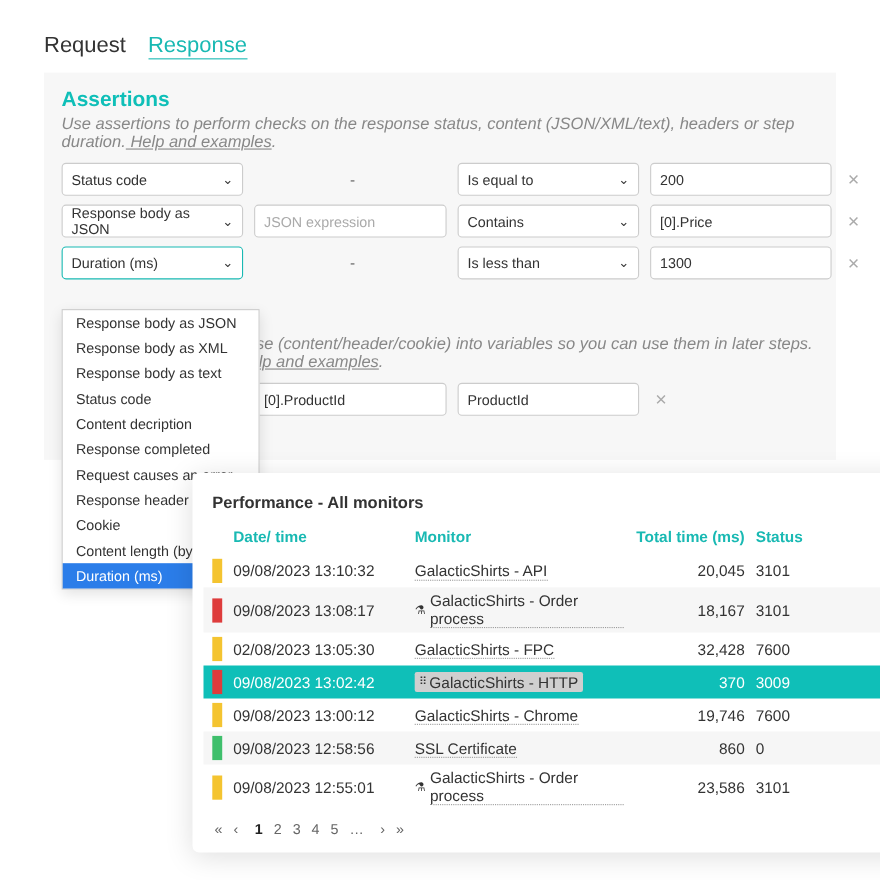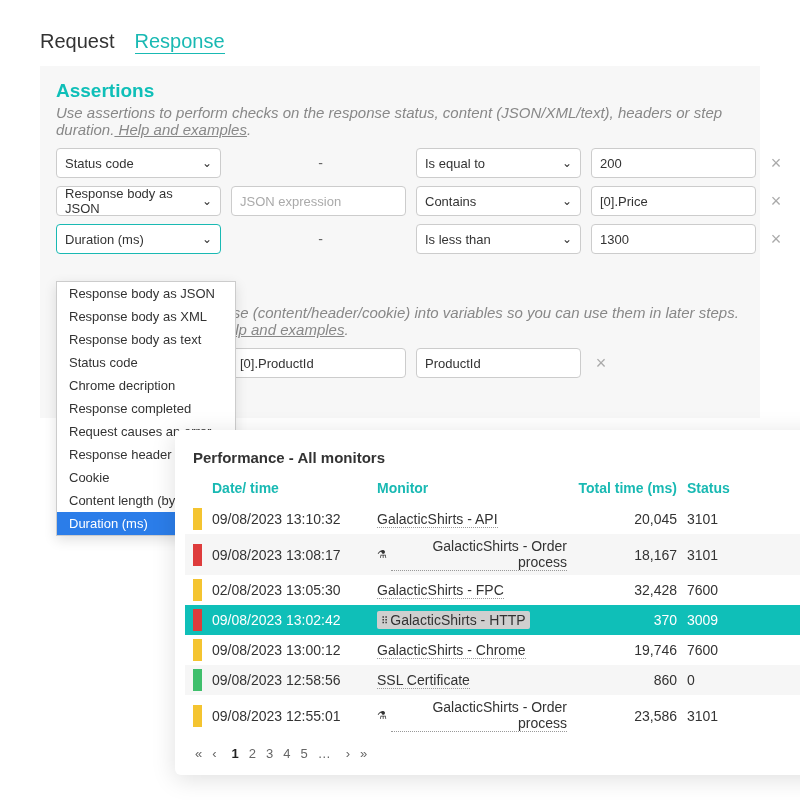"Chrome decription" div.opt { text: Chrome -> Content }
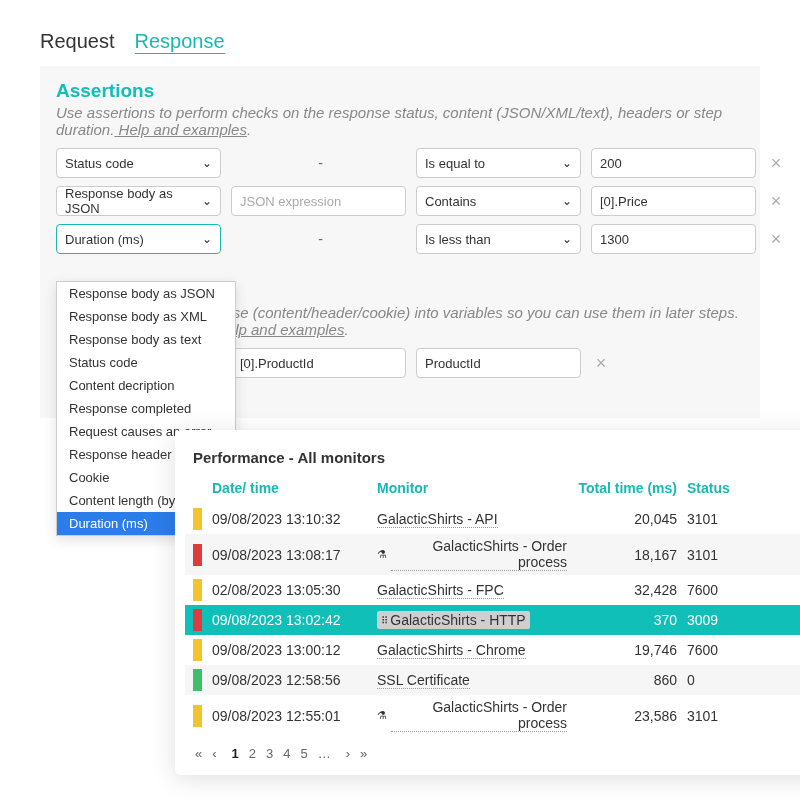"GalacticShirts - API" .mon-cell span.dotted { text-align: right -> none }
